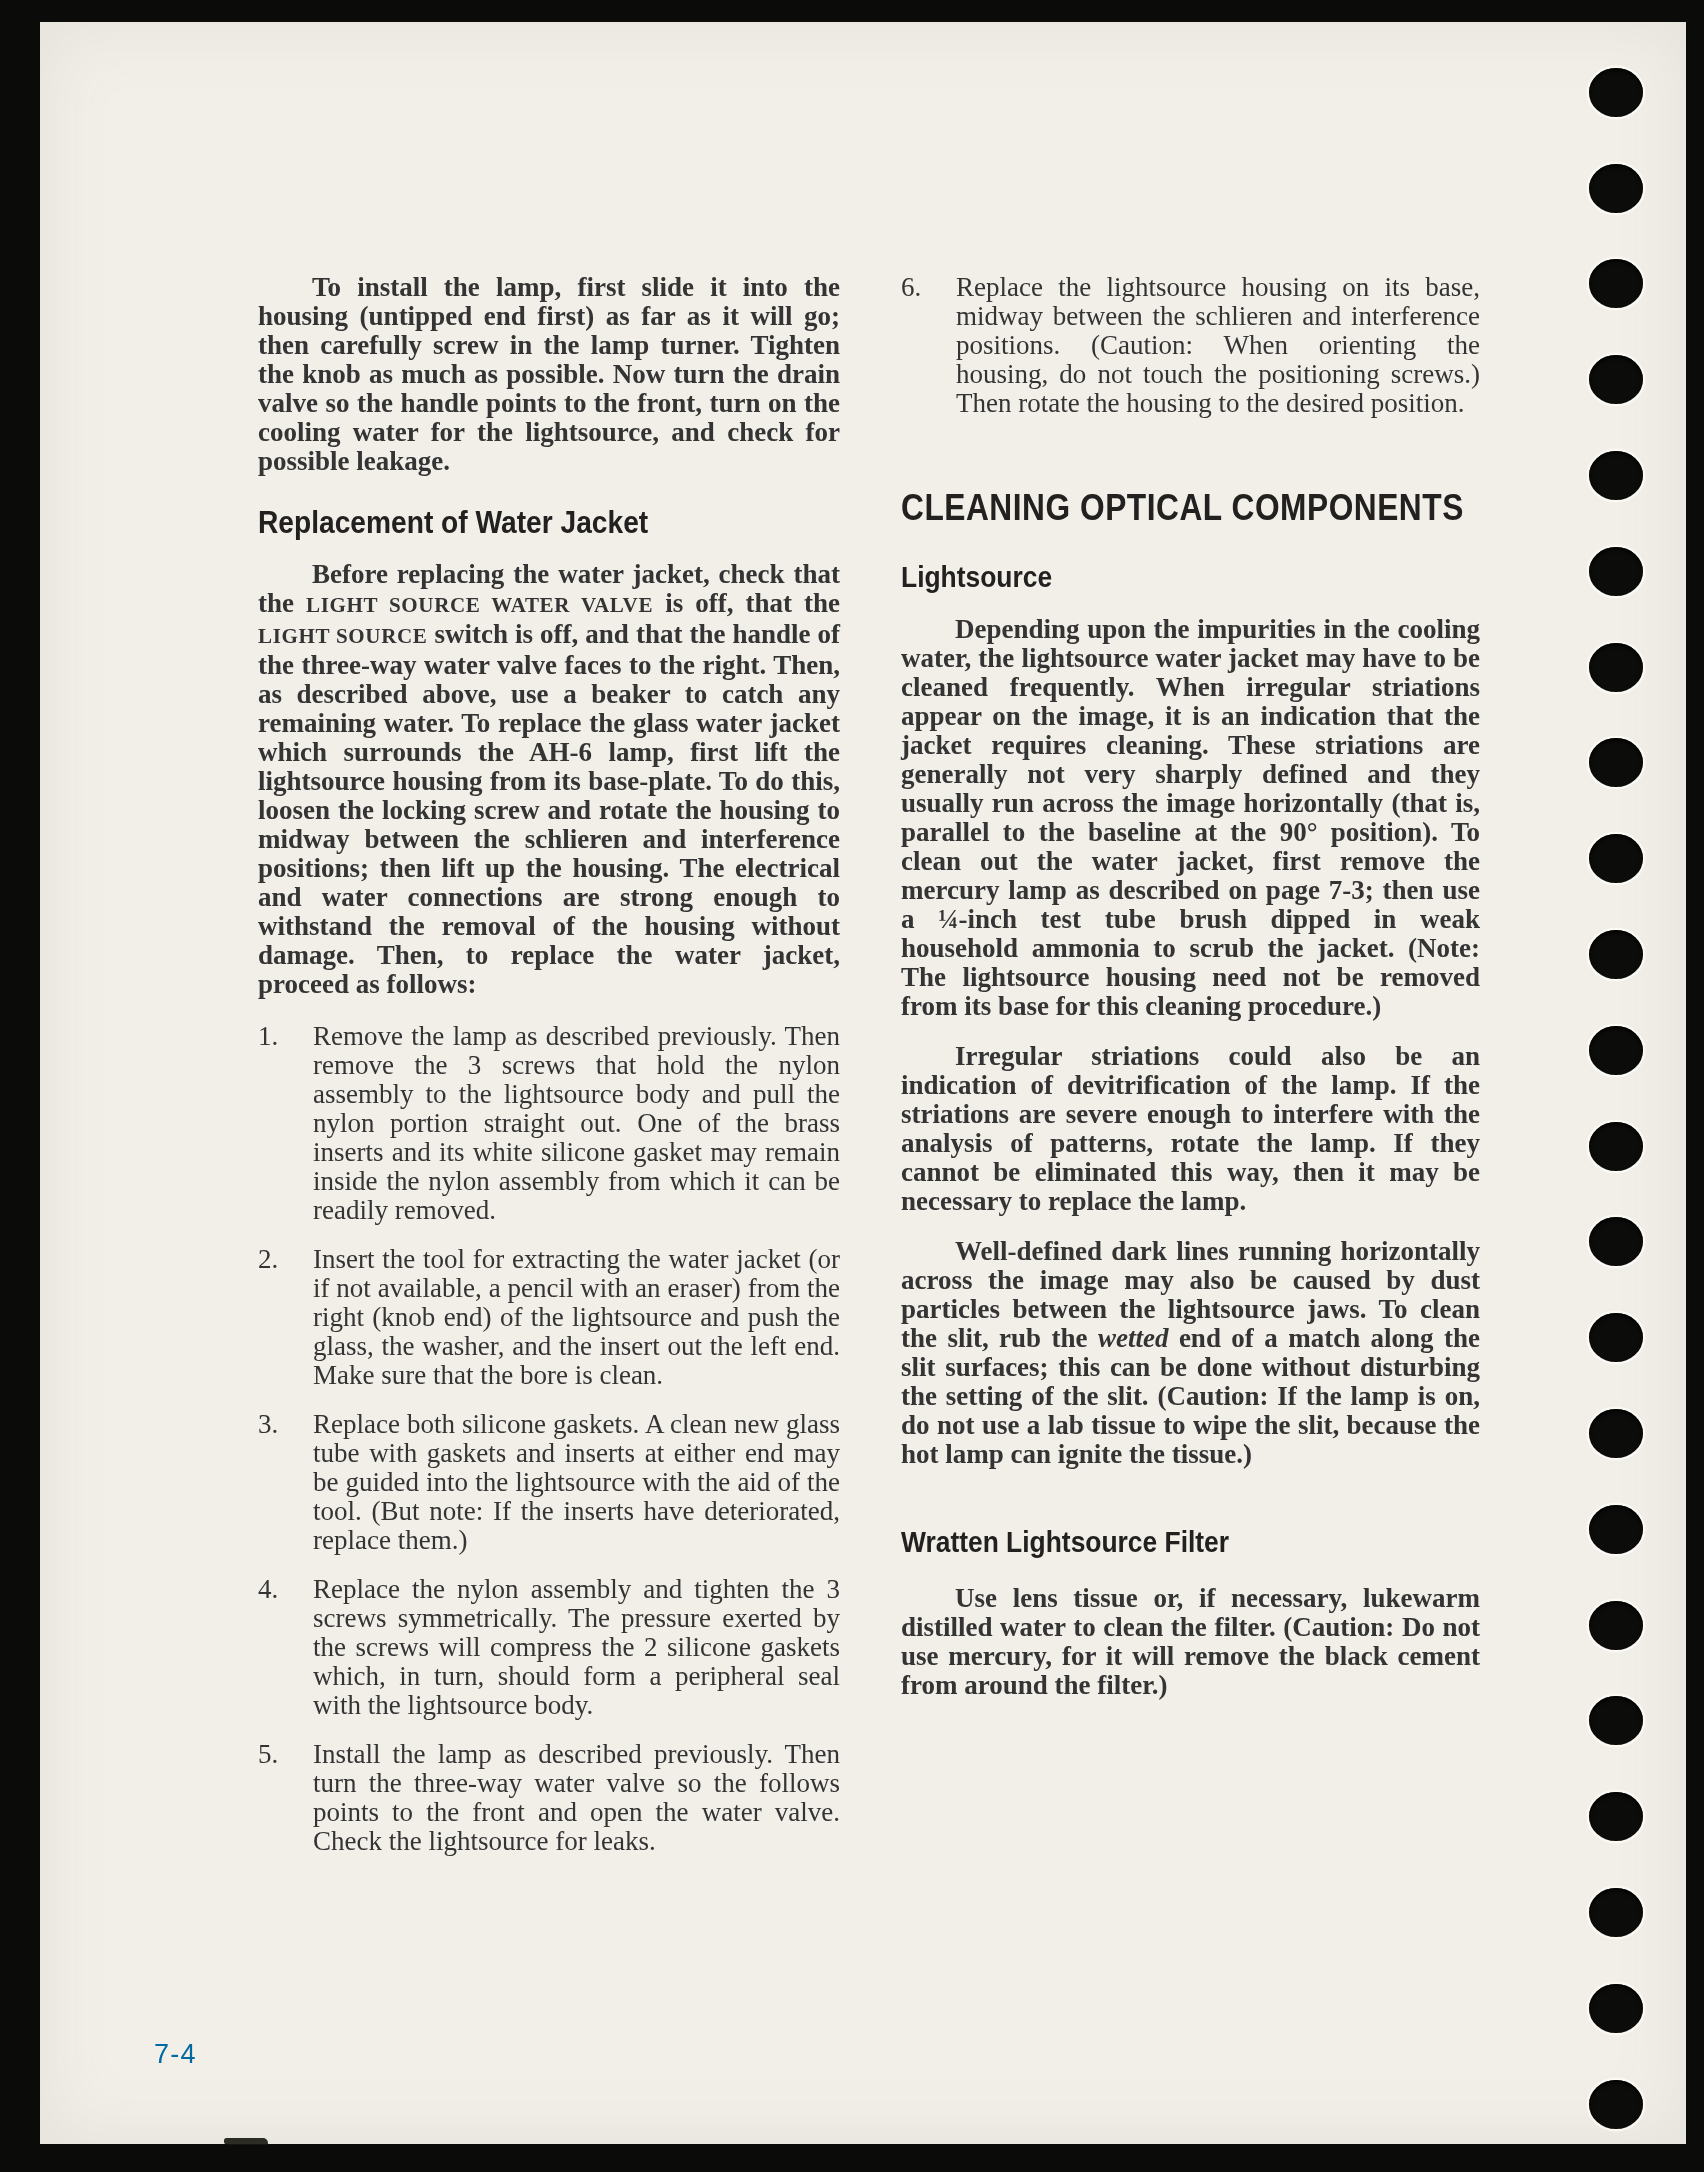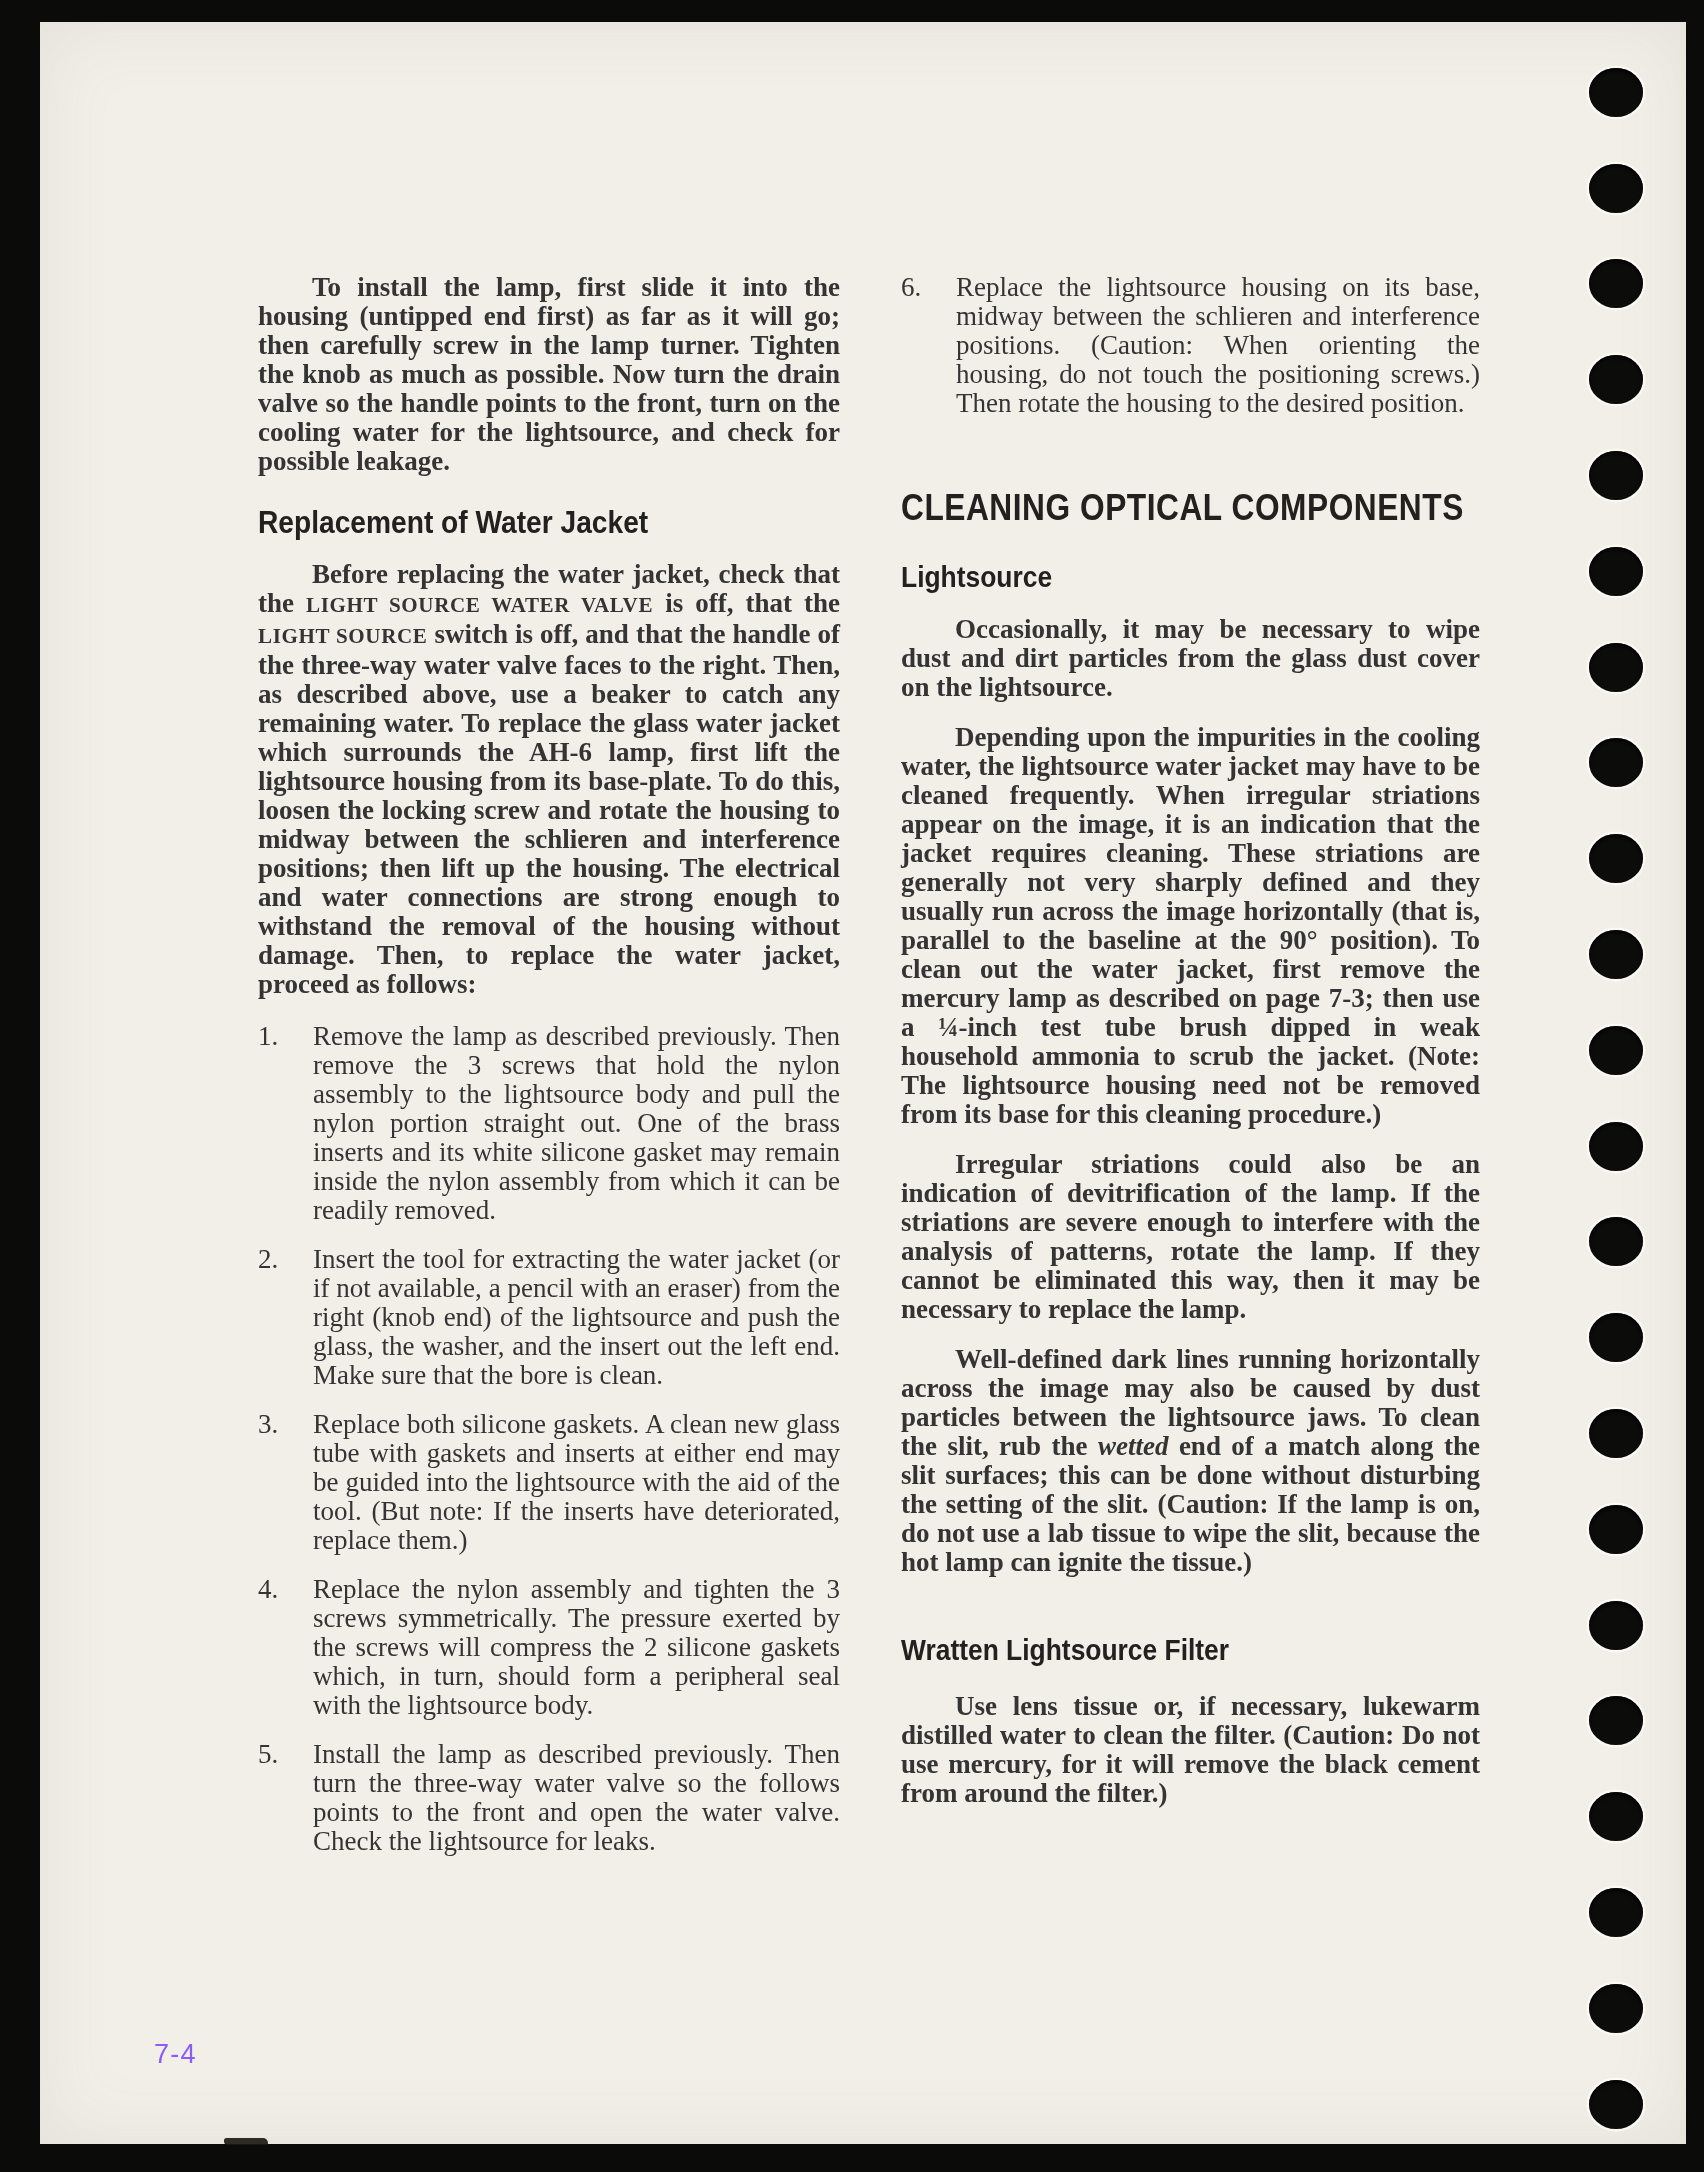"Occasionally, it may be necessary" p.para { html: <p><span>Occasionally, it may be necessary to wipe dust and dirt particles from the glass dust cover on the lightsource.</span></p> -> none }
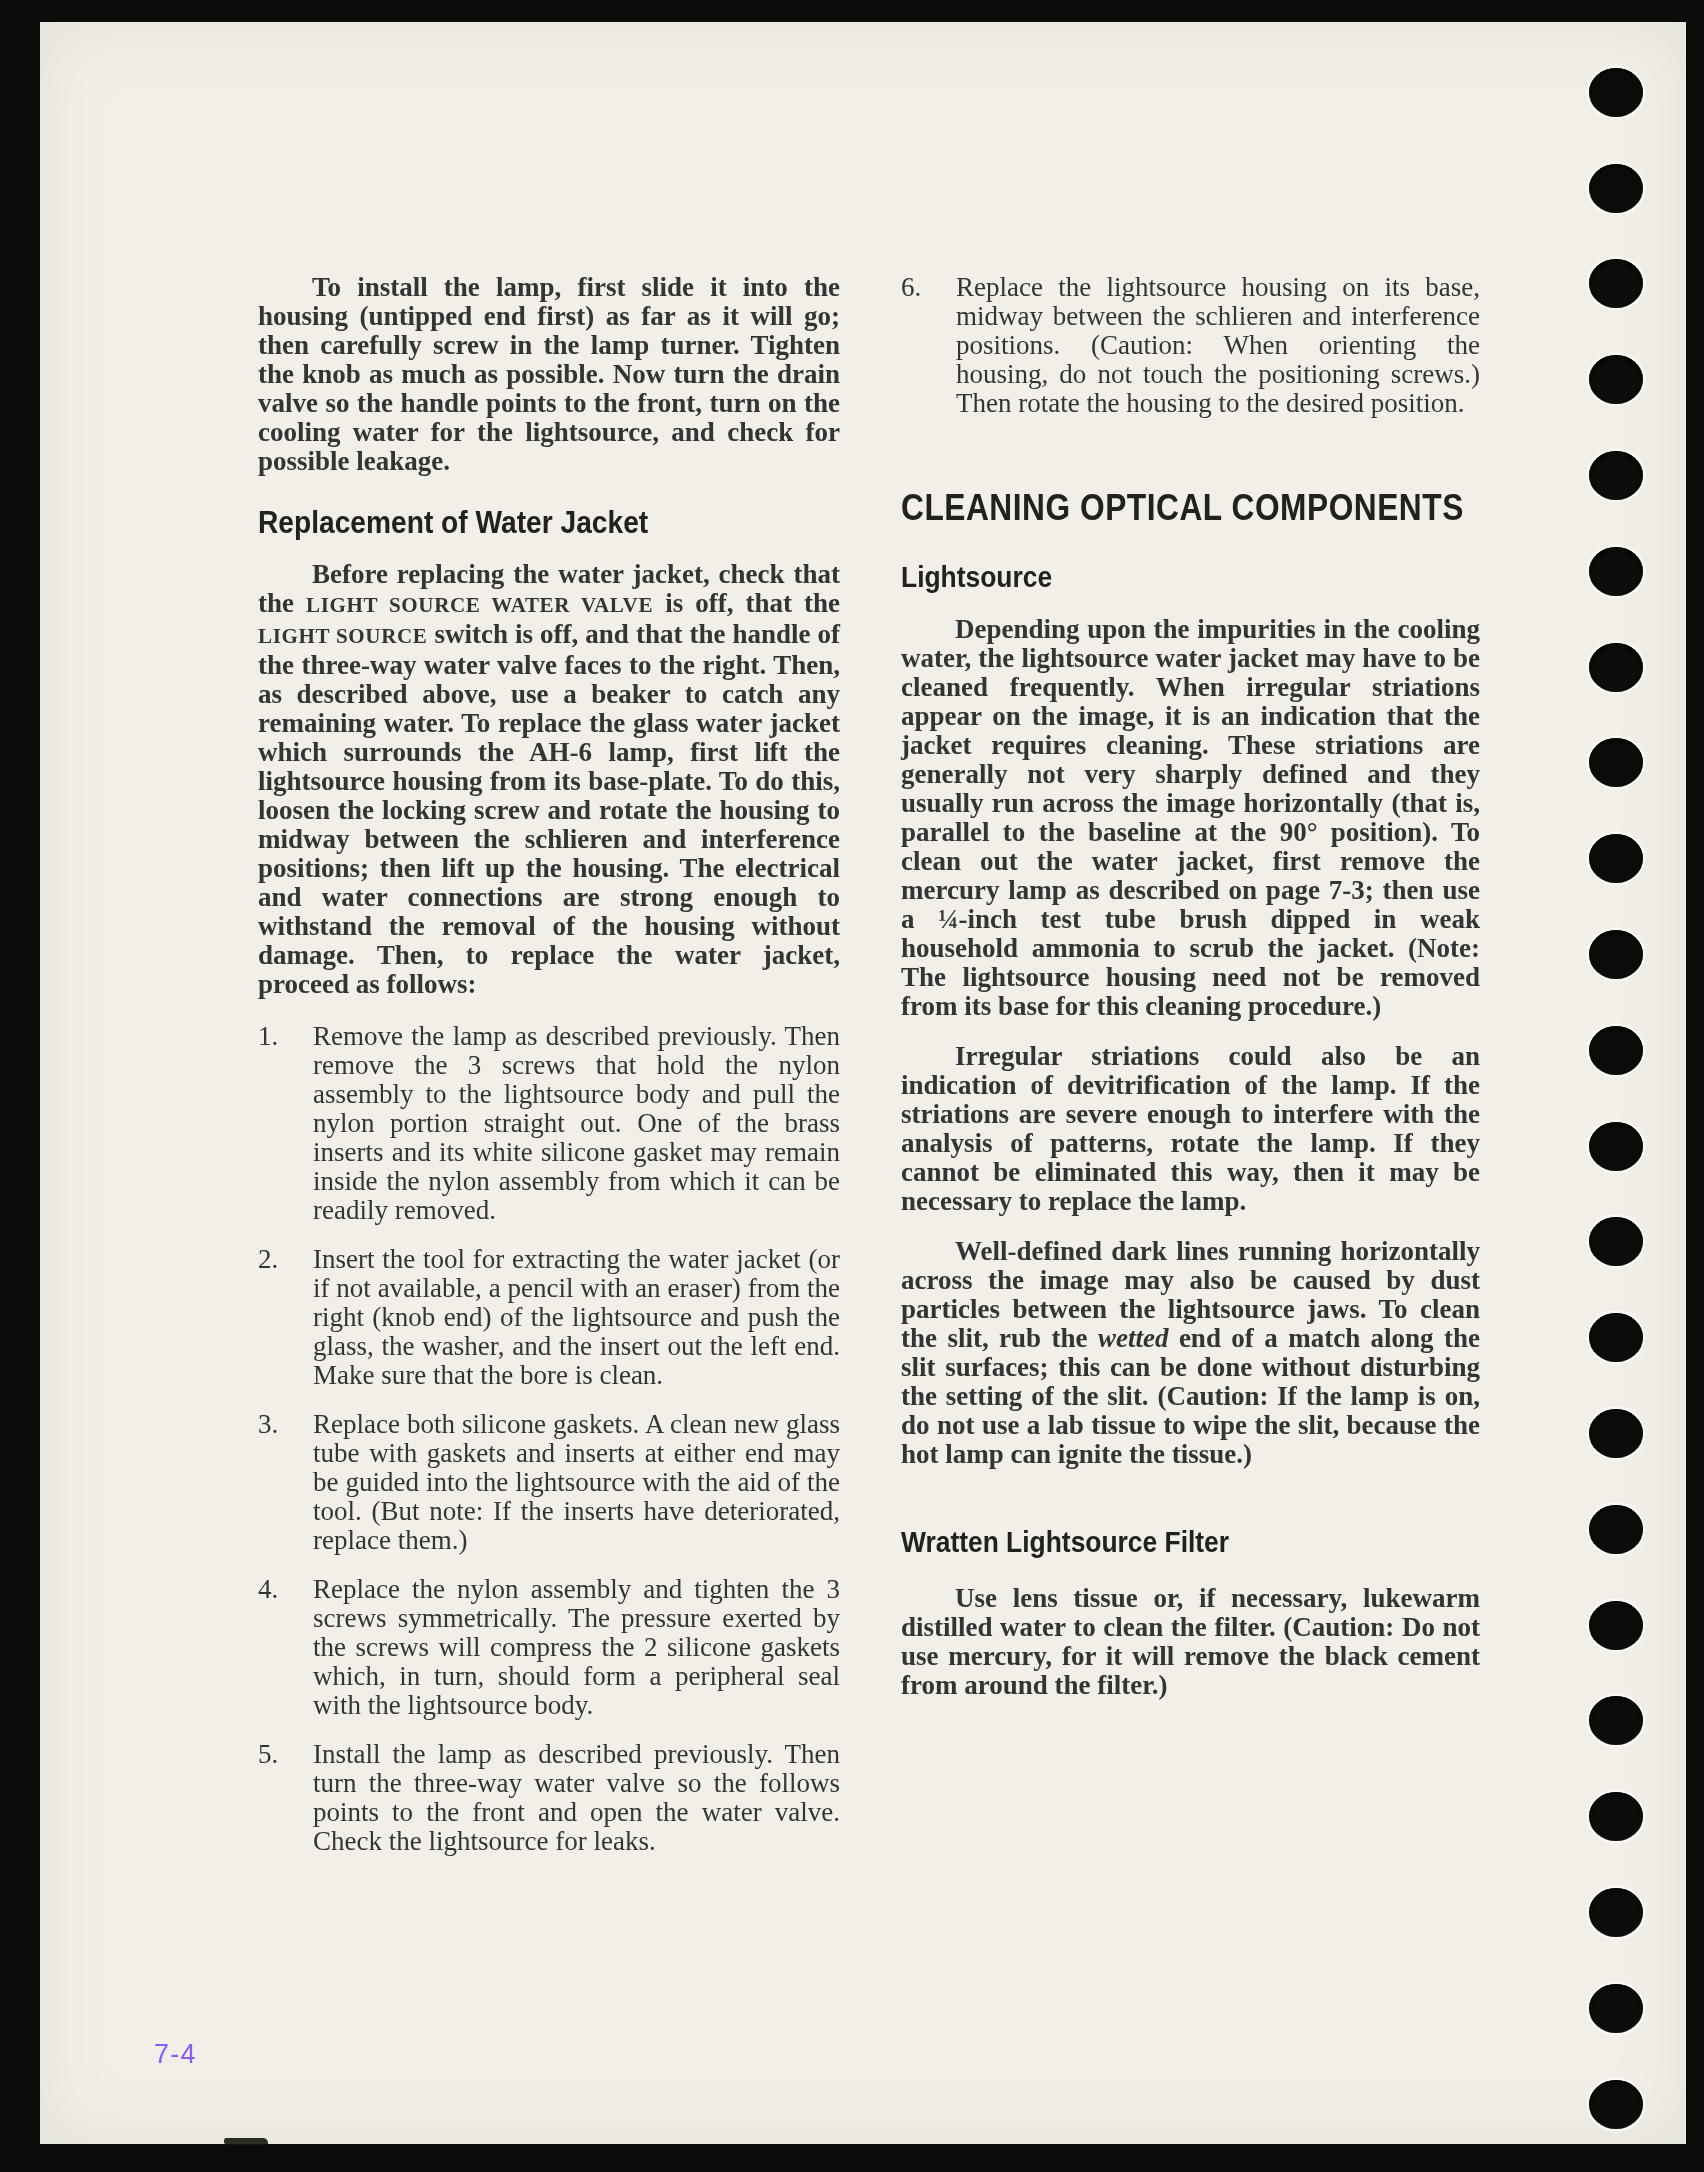"7-4" .page-number { color: #8b5cf6 -> #0369a1 }
